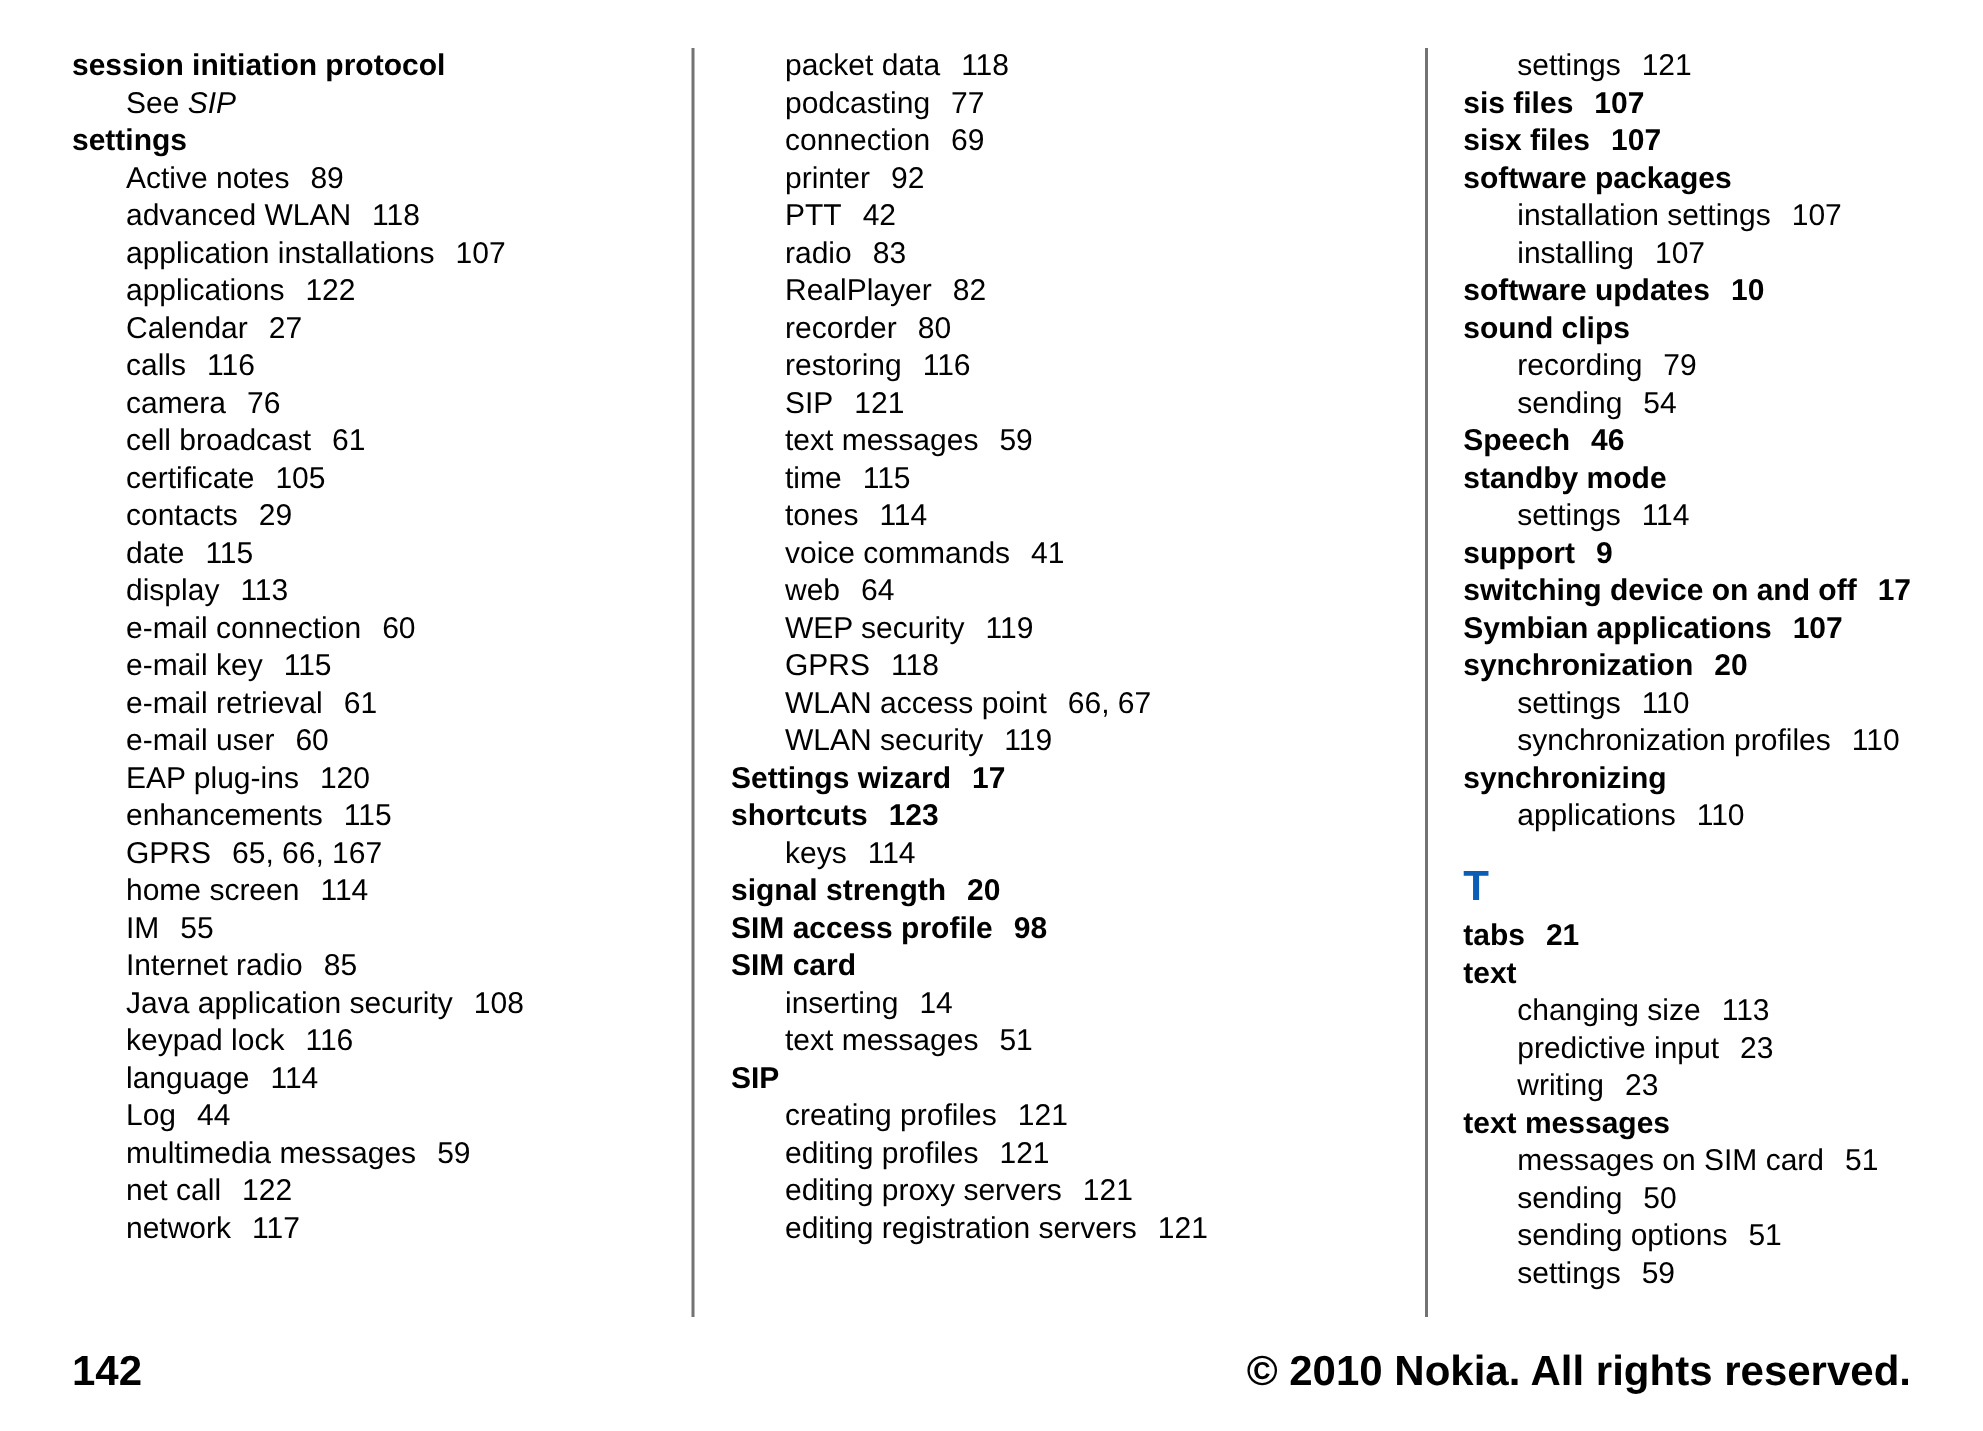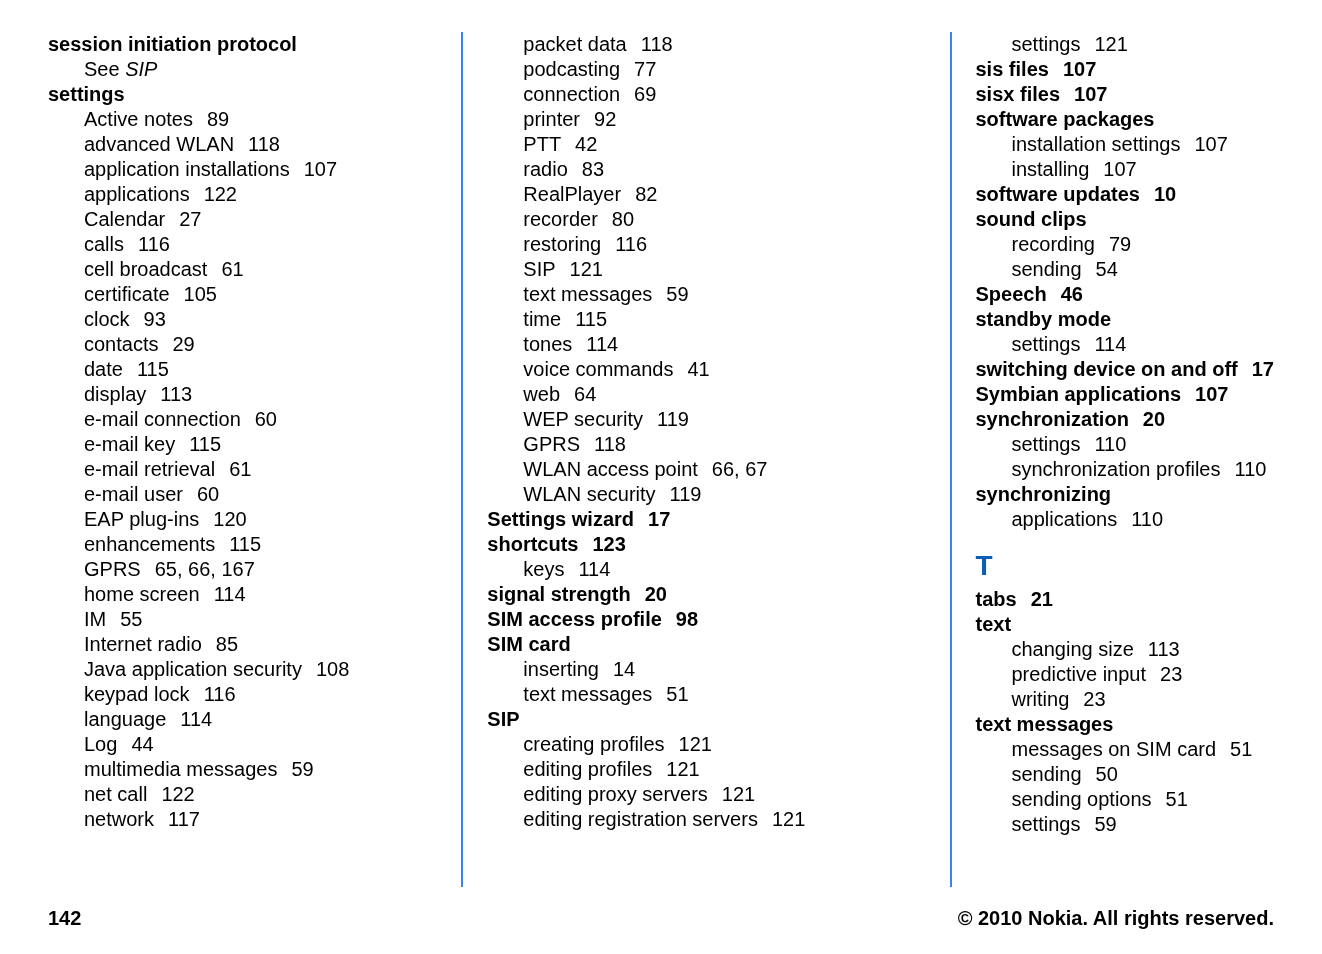"packet data 118" .col + .col { border-left: 2px solid #3b82f6 -> 2px solid #737373 }
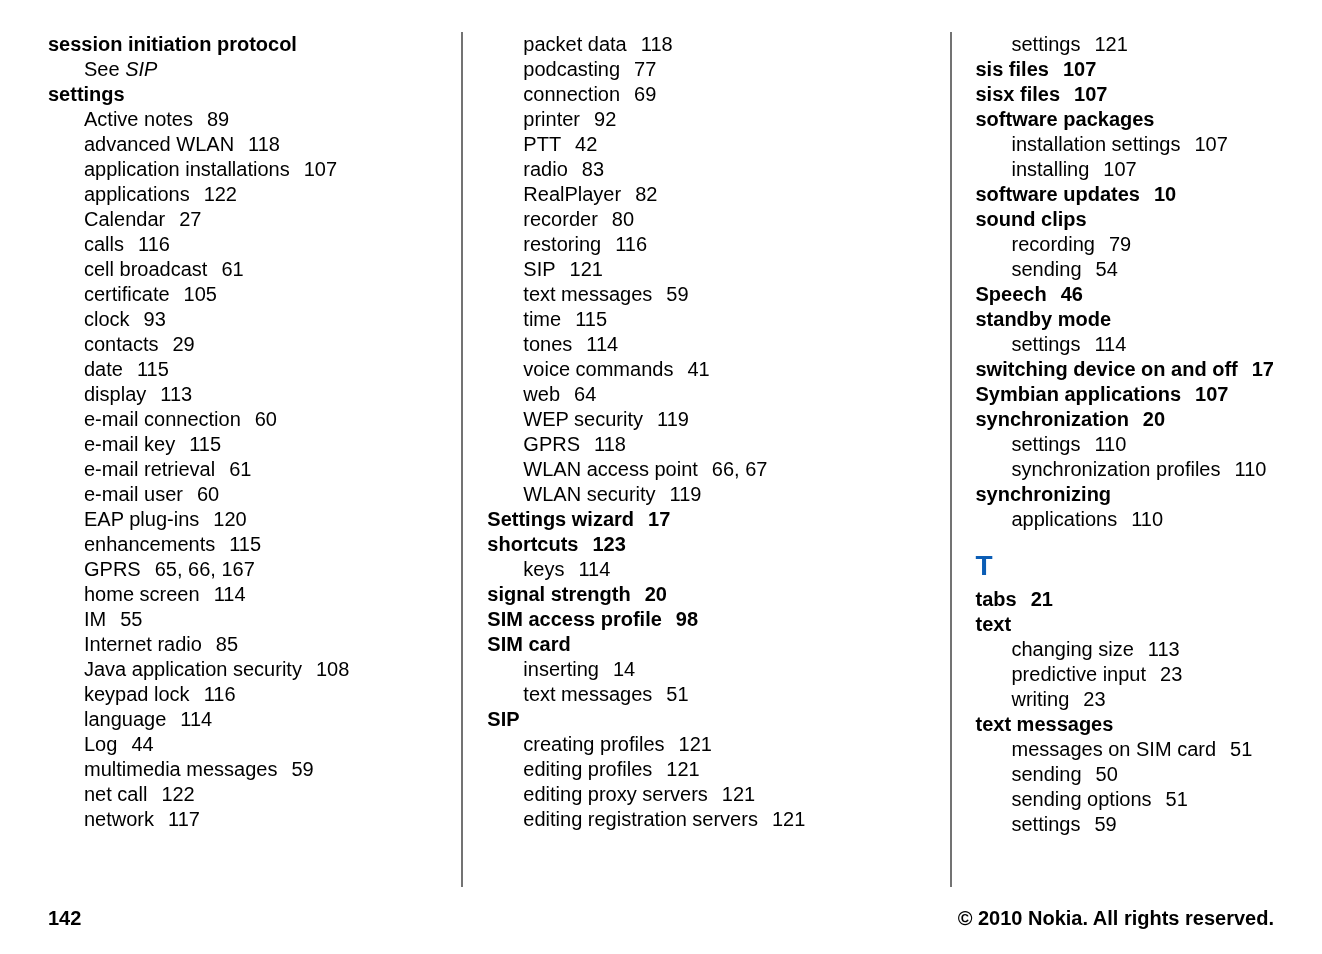"camera 76" div.entry-line { html: none -> <div><span>camera</span><span>76</span></div> }
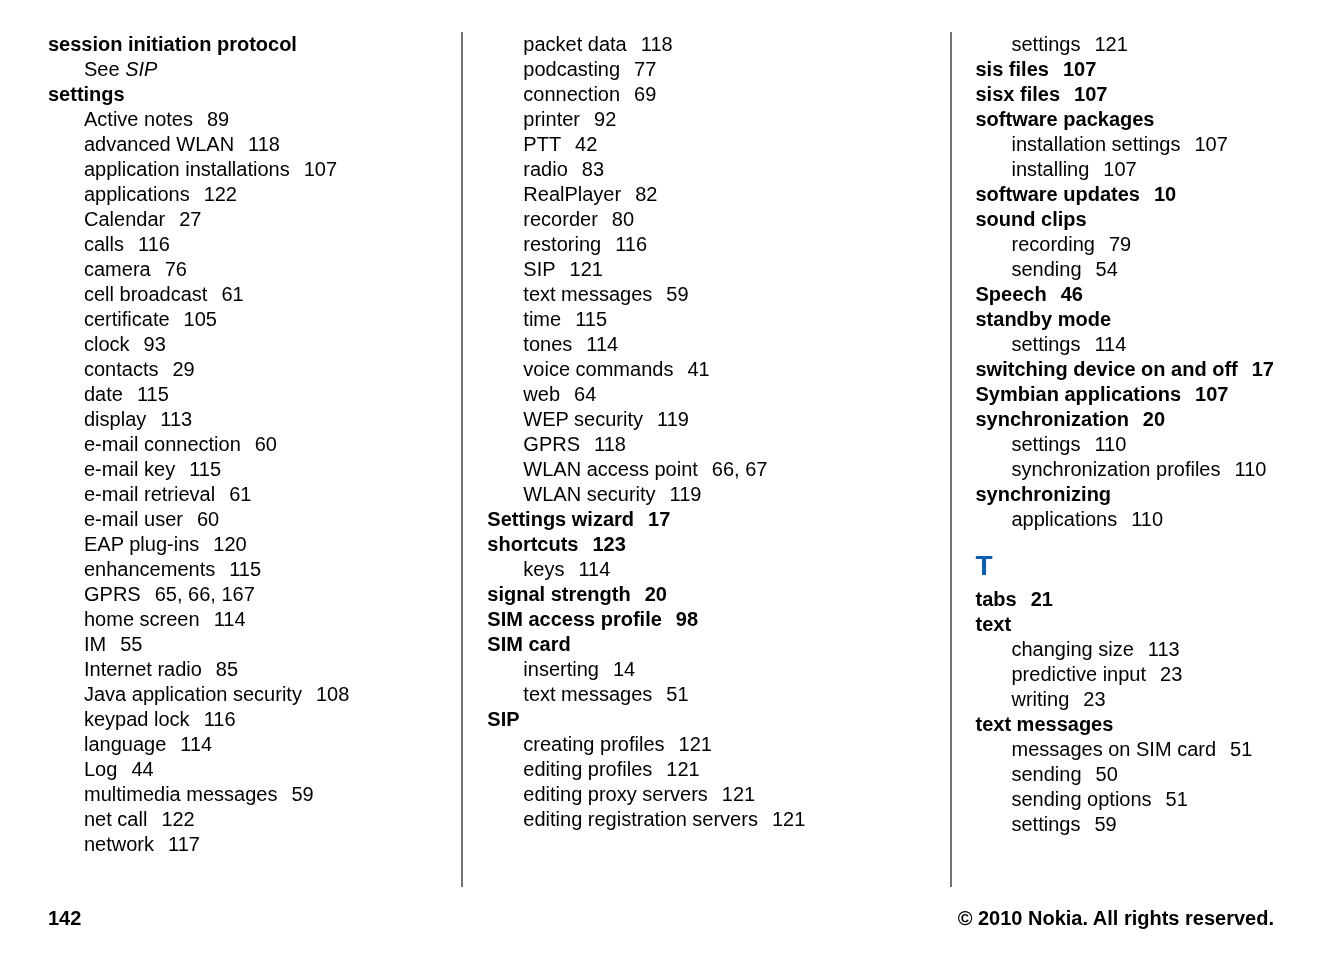"clock 93" div.entry-line { html: <div><span>clock</span><span>93</span></div> -> none }
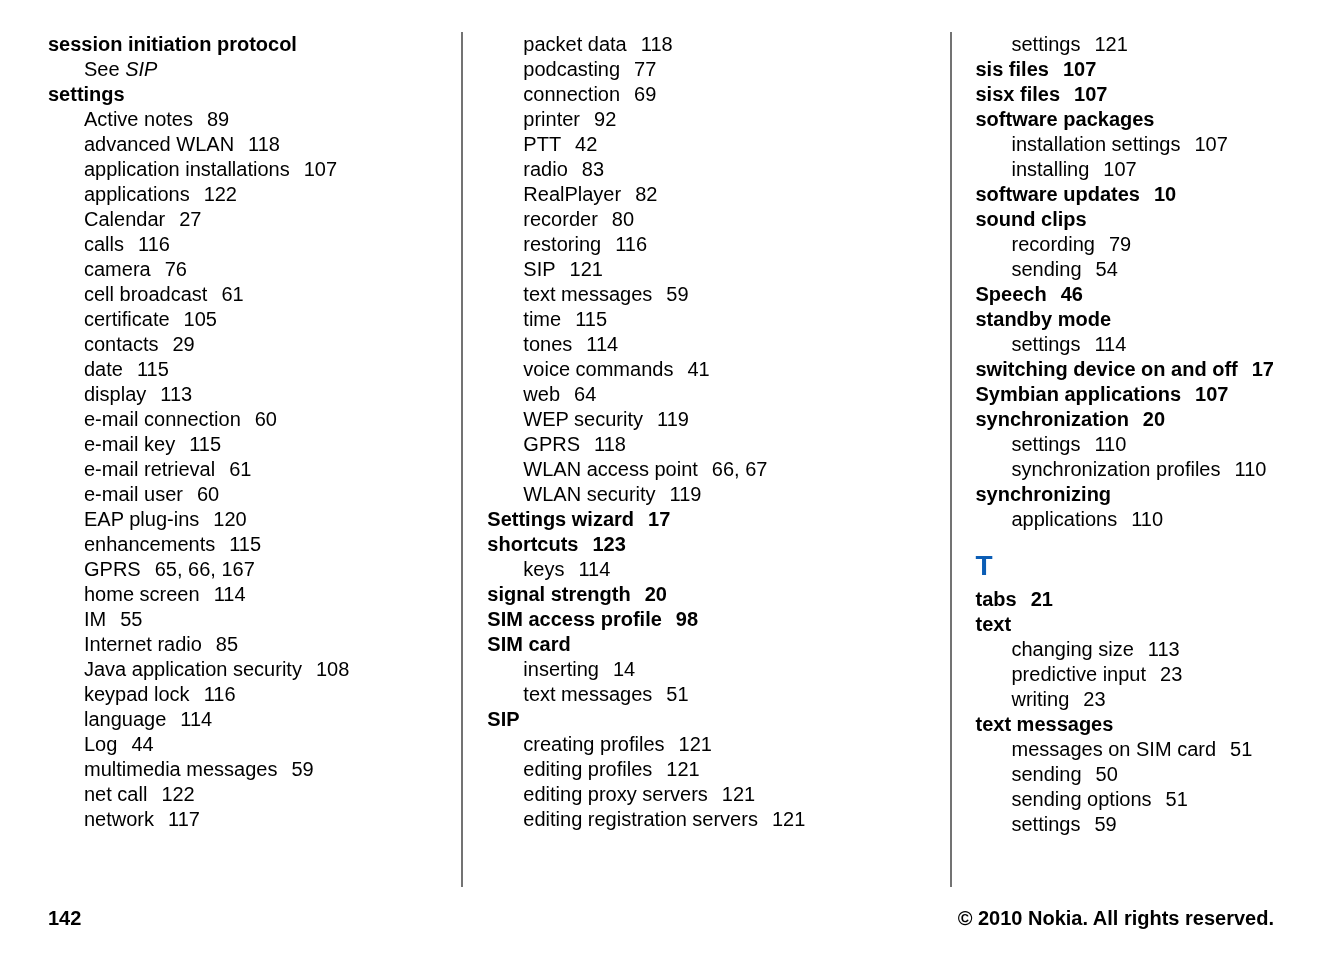"support 9" div.entry-line { html: none -> <div><span>support</span><span>9</span></div> }
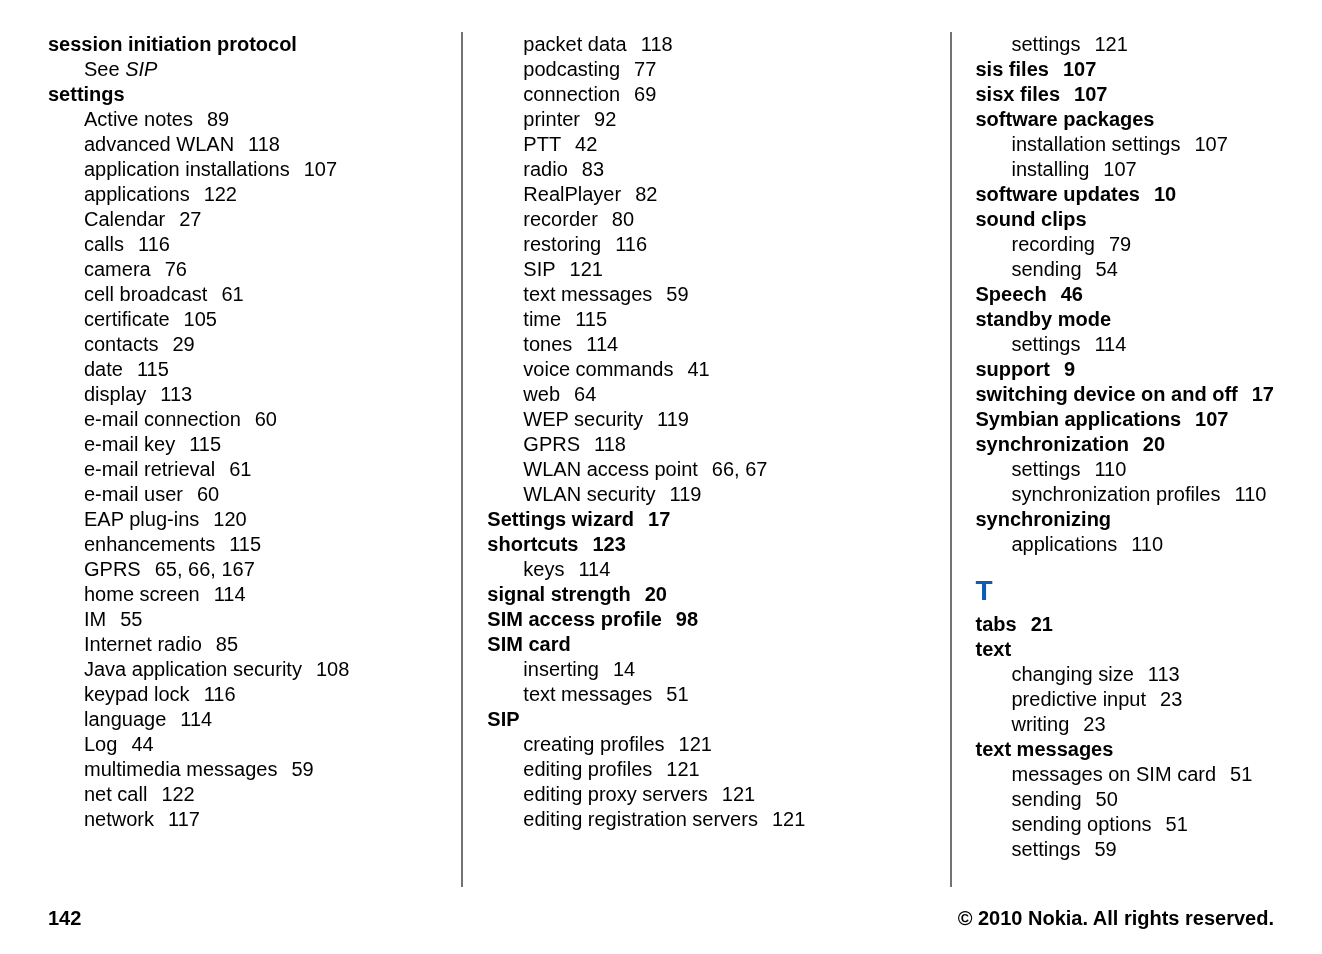"142" .footer { font-size: 20px -> 28px }
